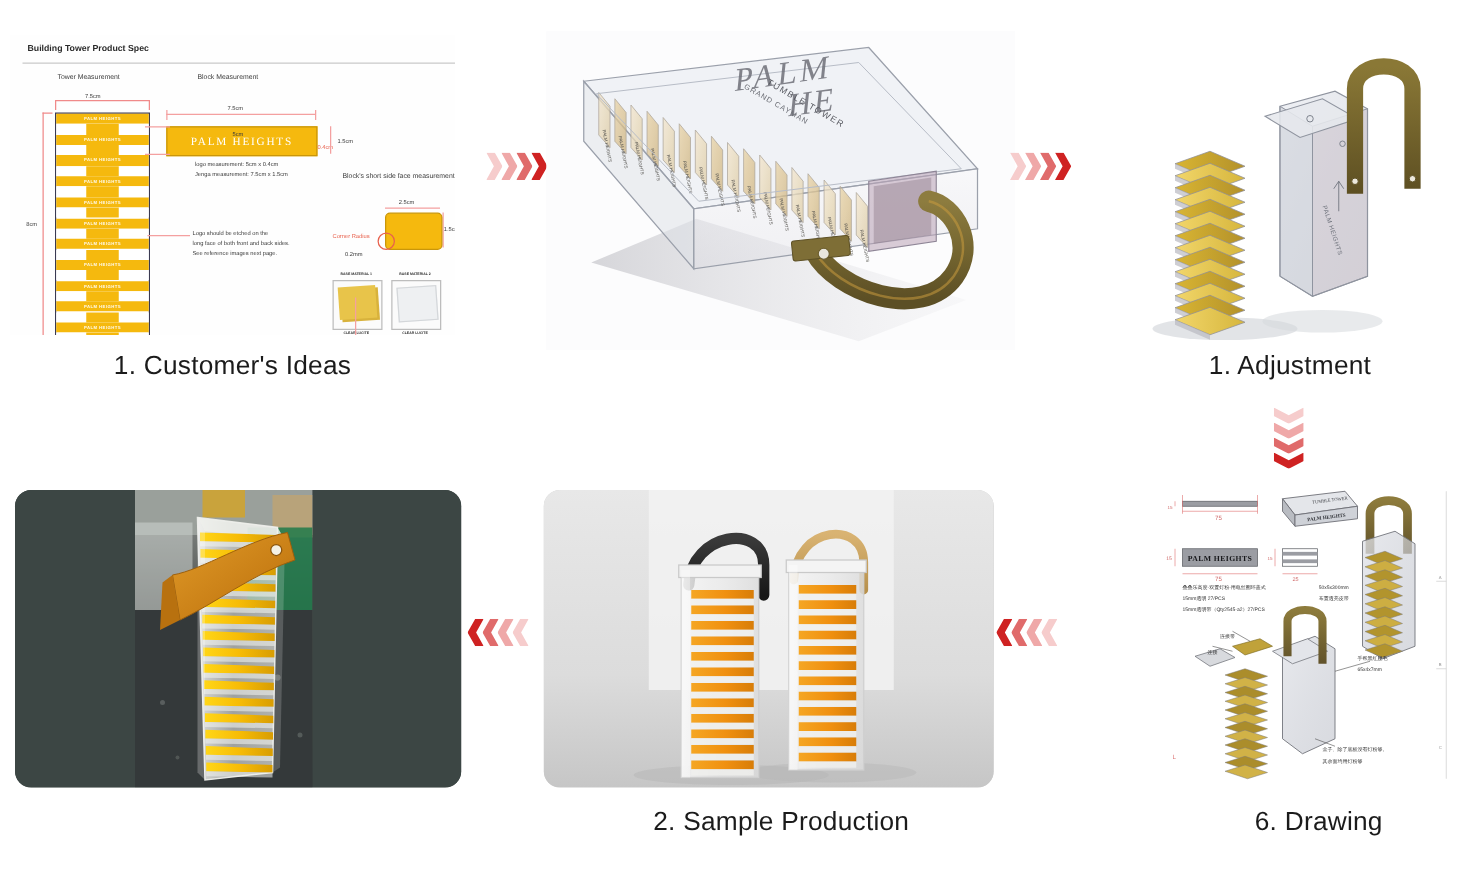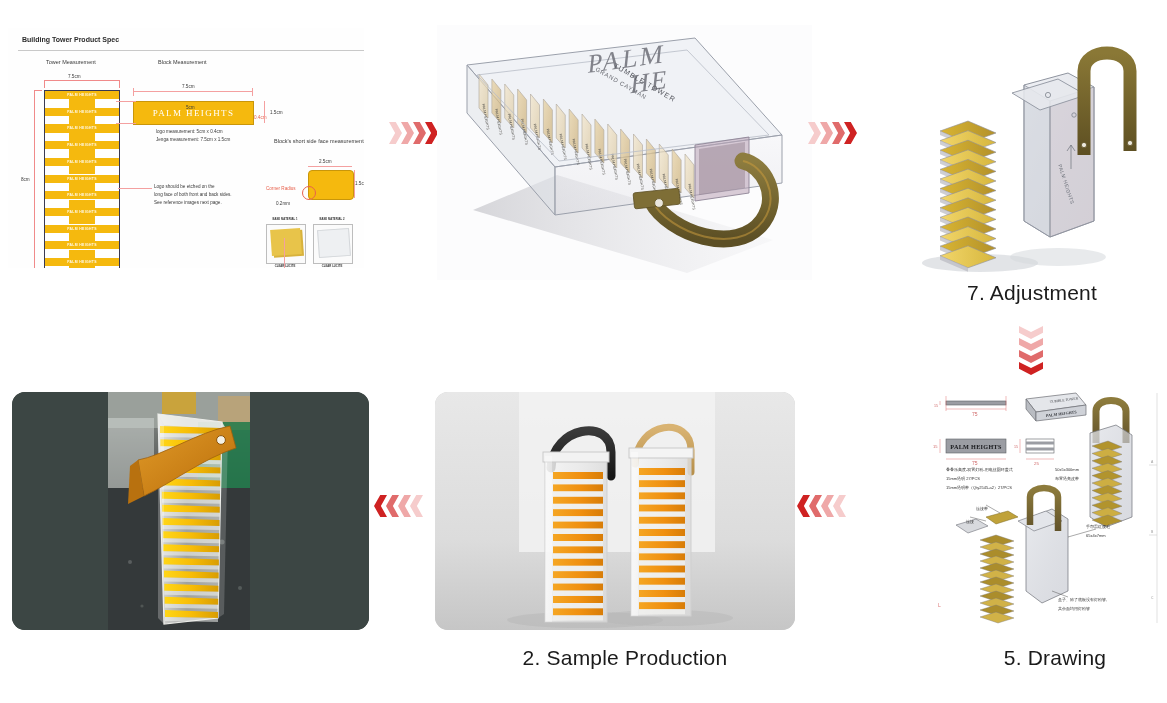"1. Customer's Ideas" div.caption { html: none -> <div>1. Customer's Ideas</div> }
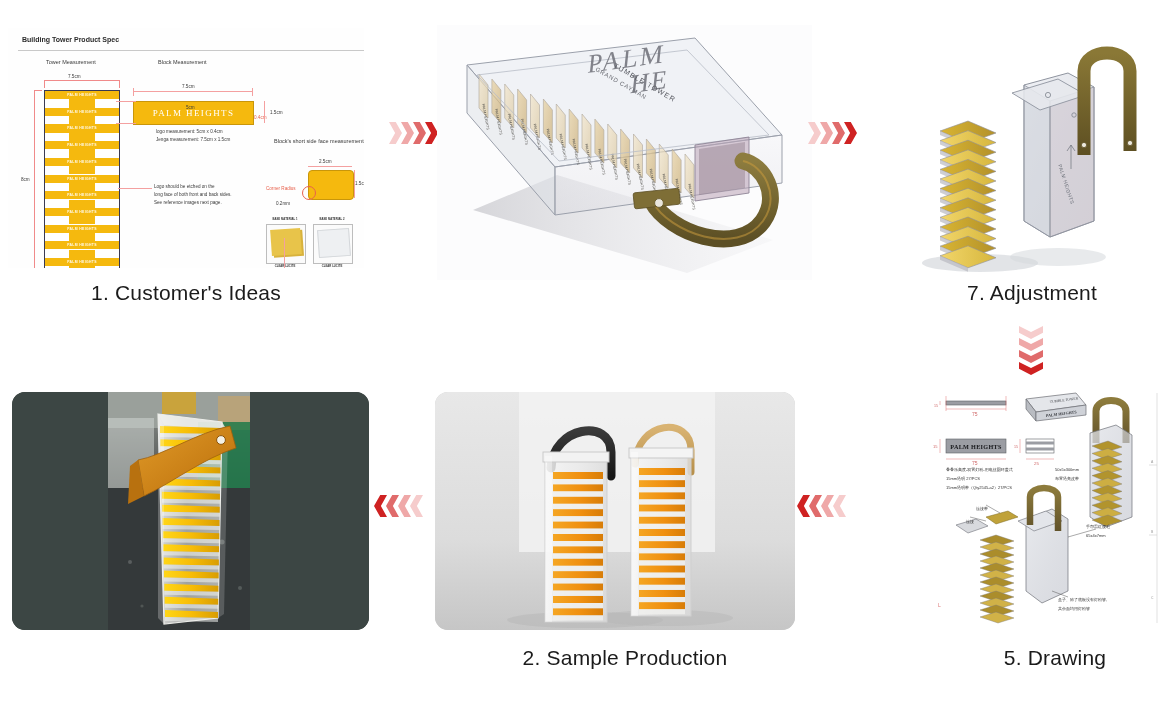"7. Adjustment" div.caption { text: 7 -> 1 }
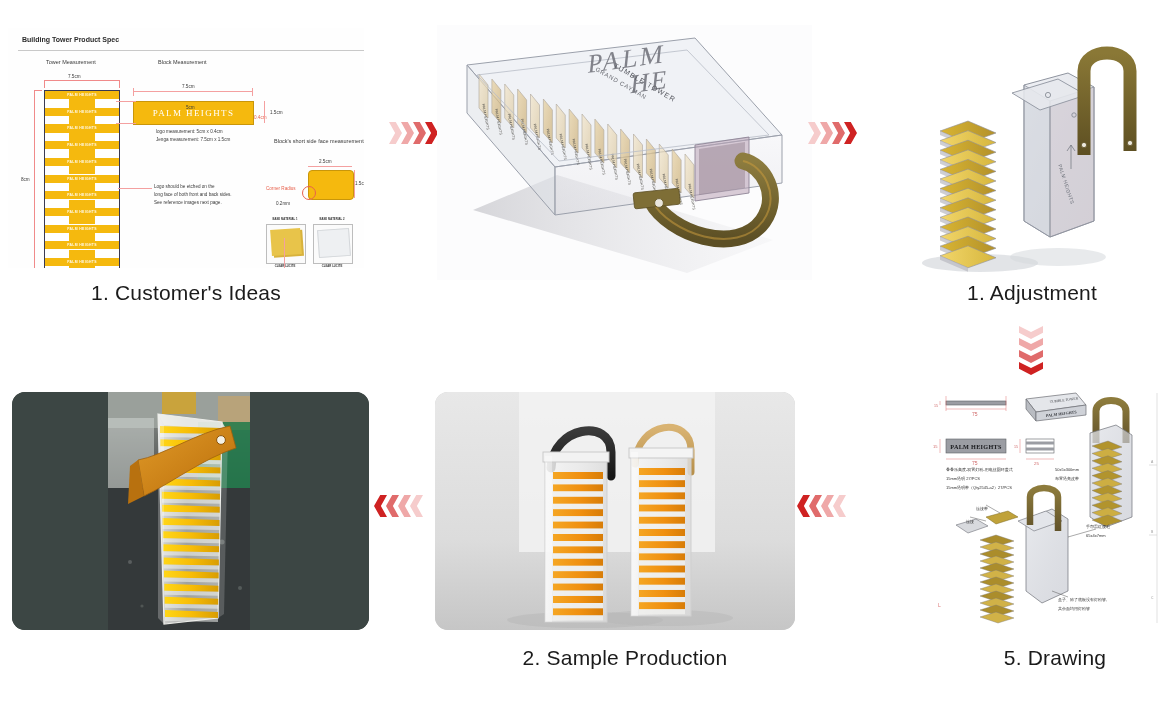"5. Drawing" div.caption { text: 5 -> 6 }
